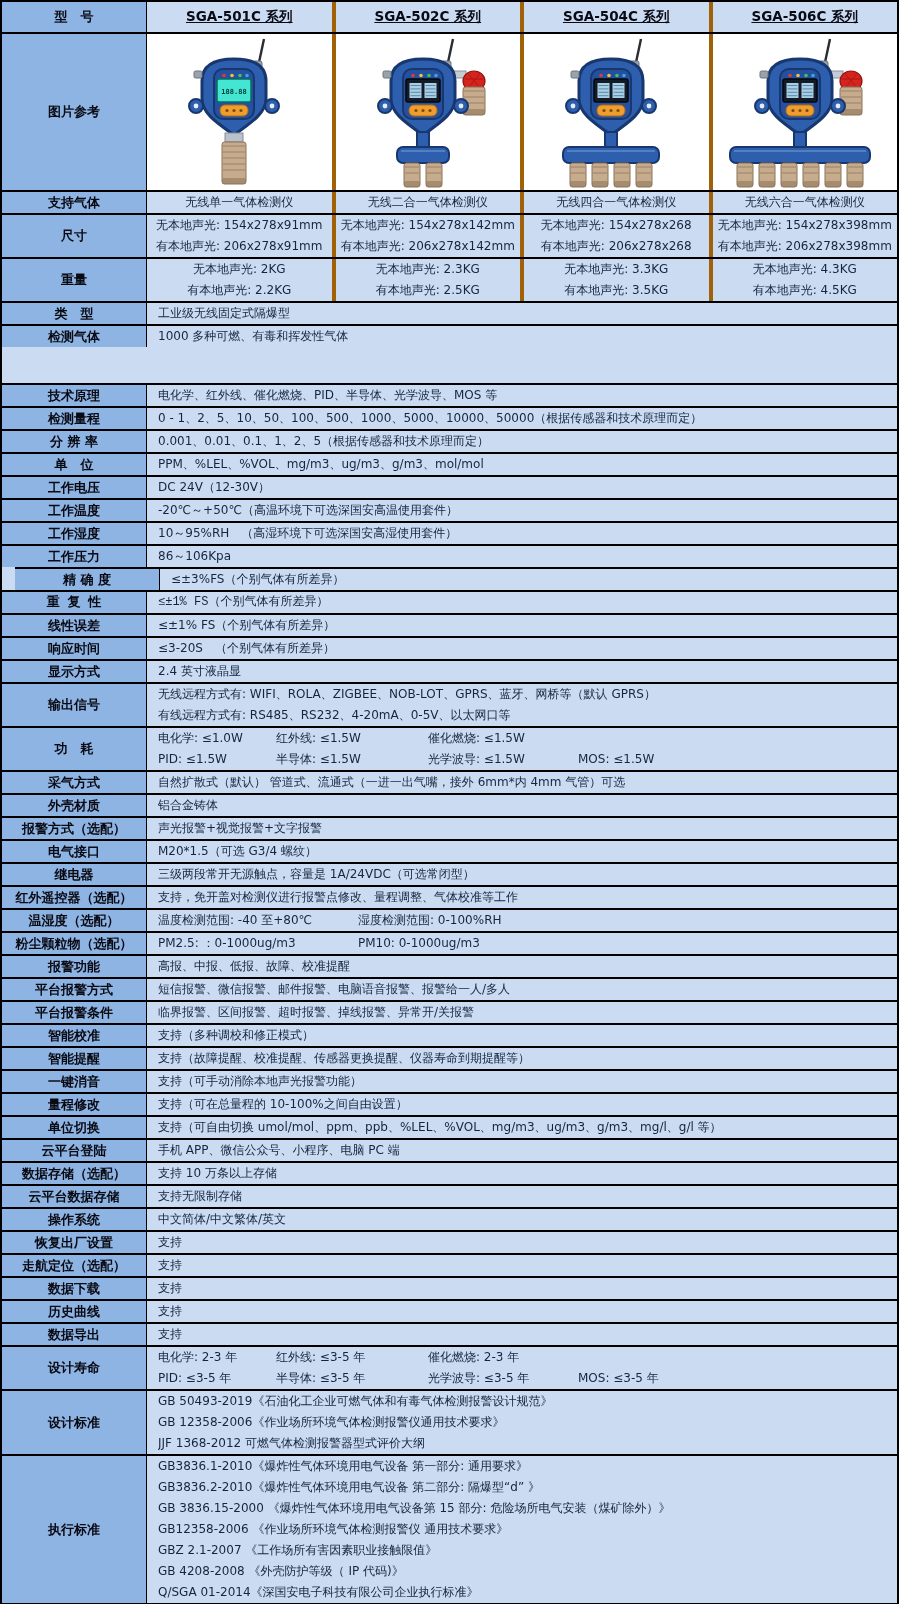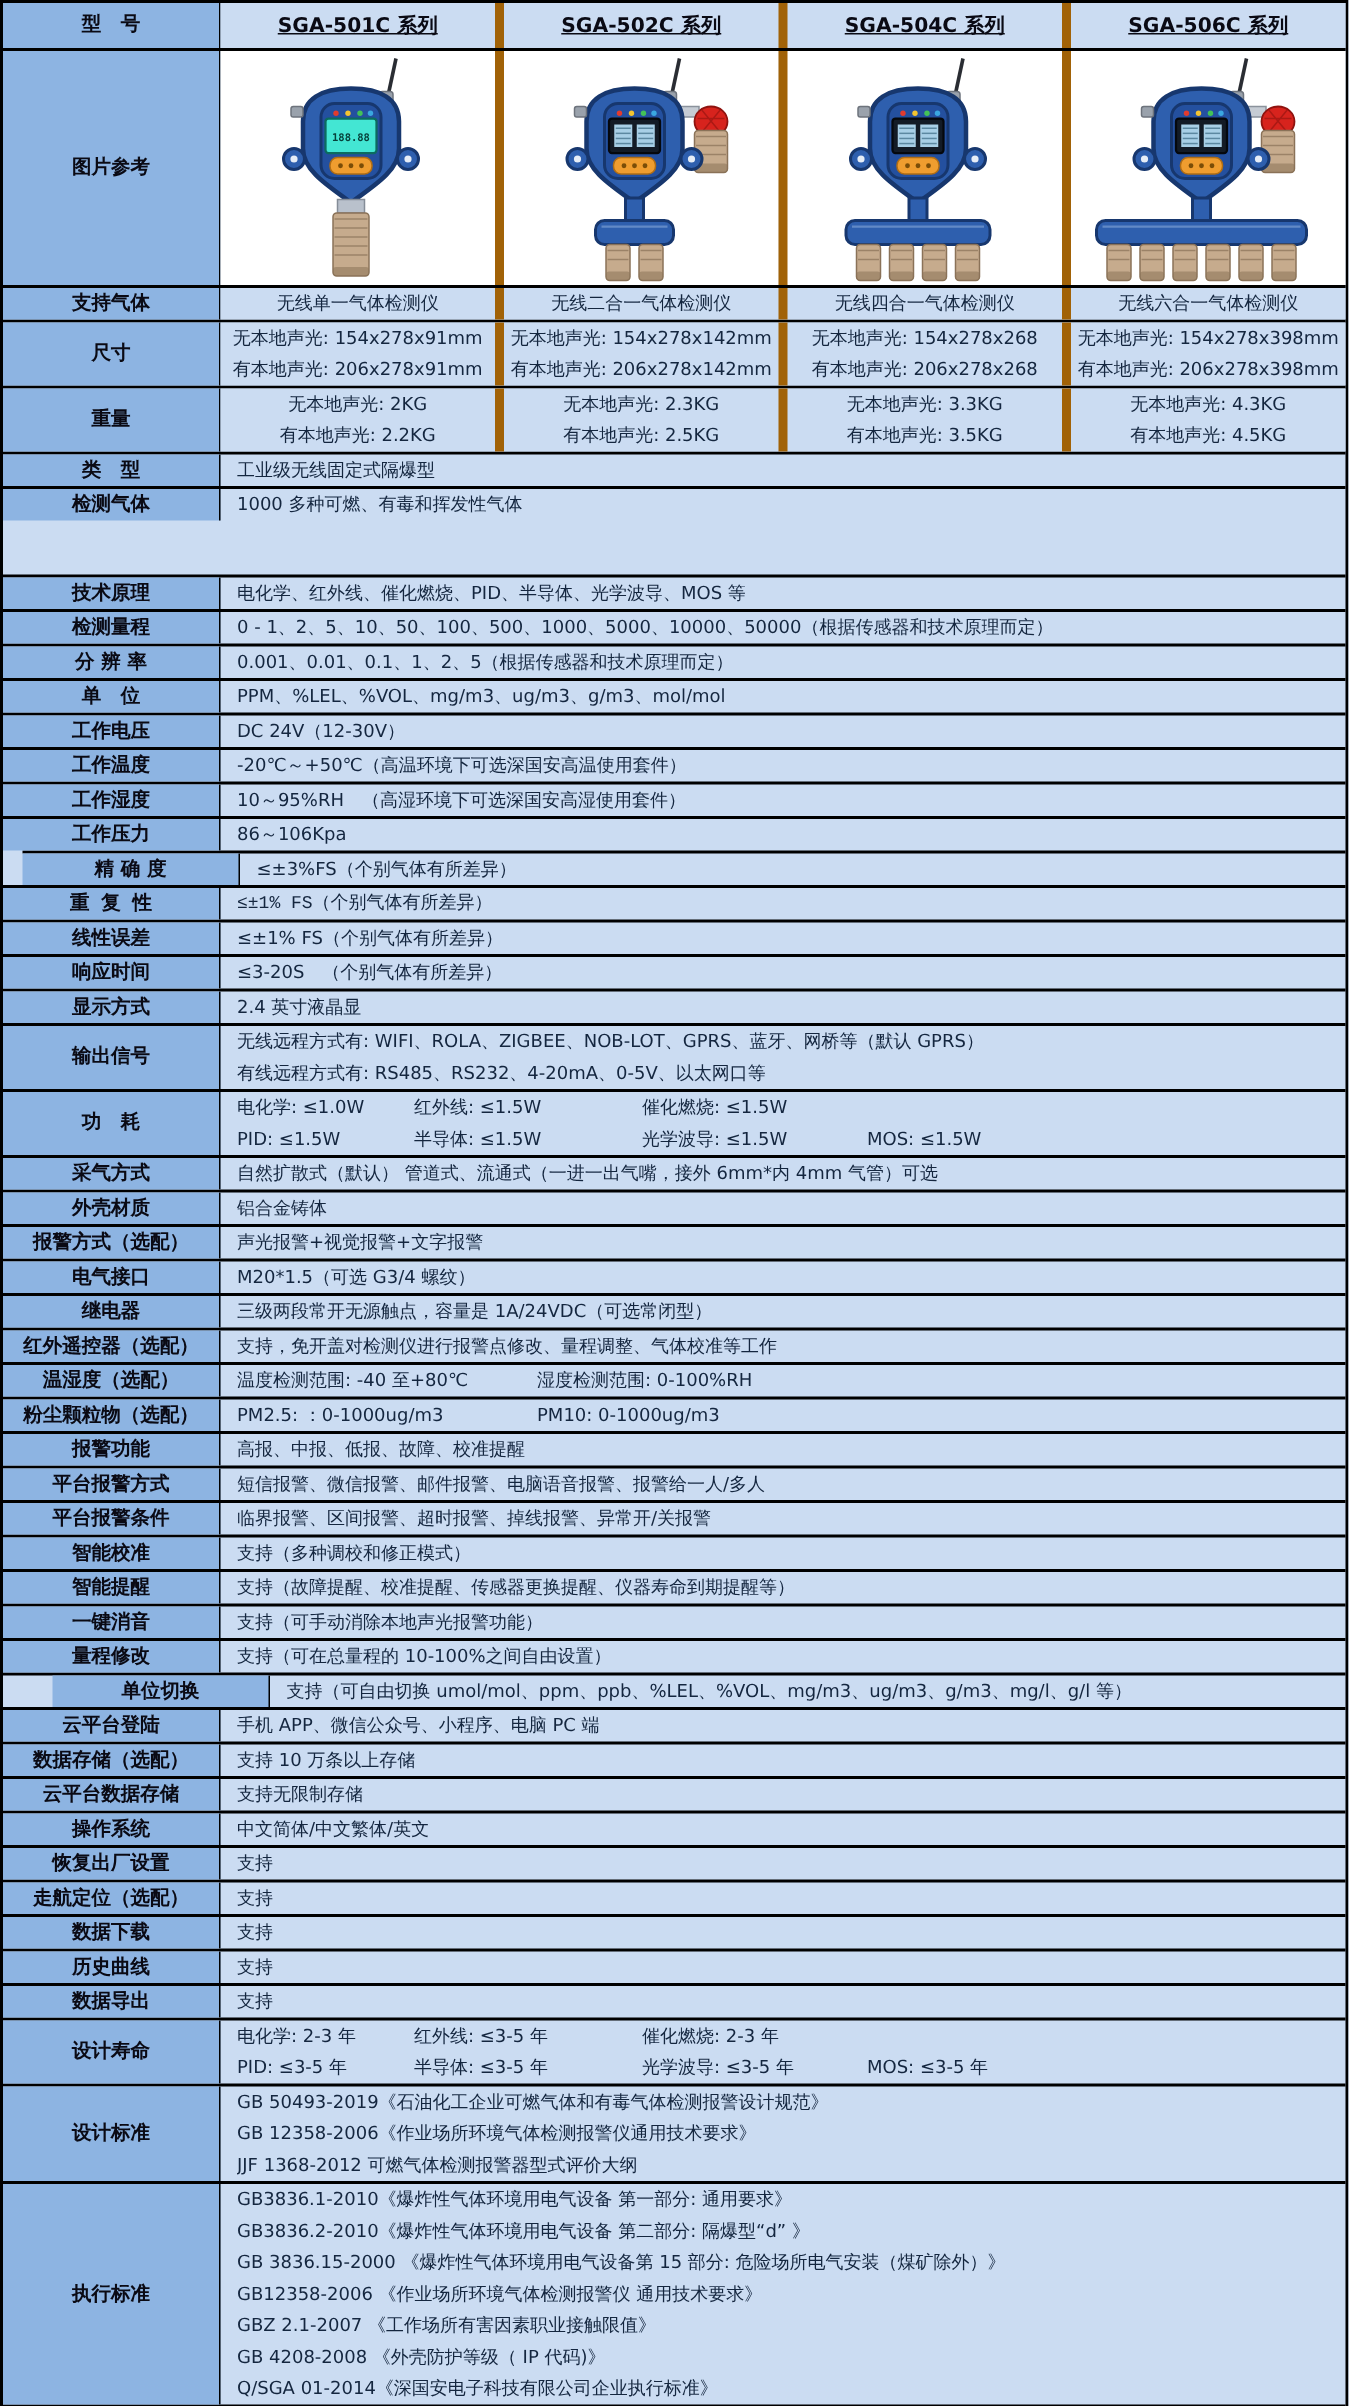"SGA-502C 系列" .cell + .cell { border-left: 6px solid #a16207 -> 4px solid #a16207 }
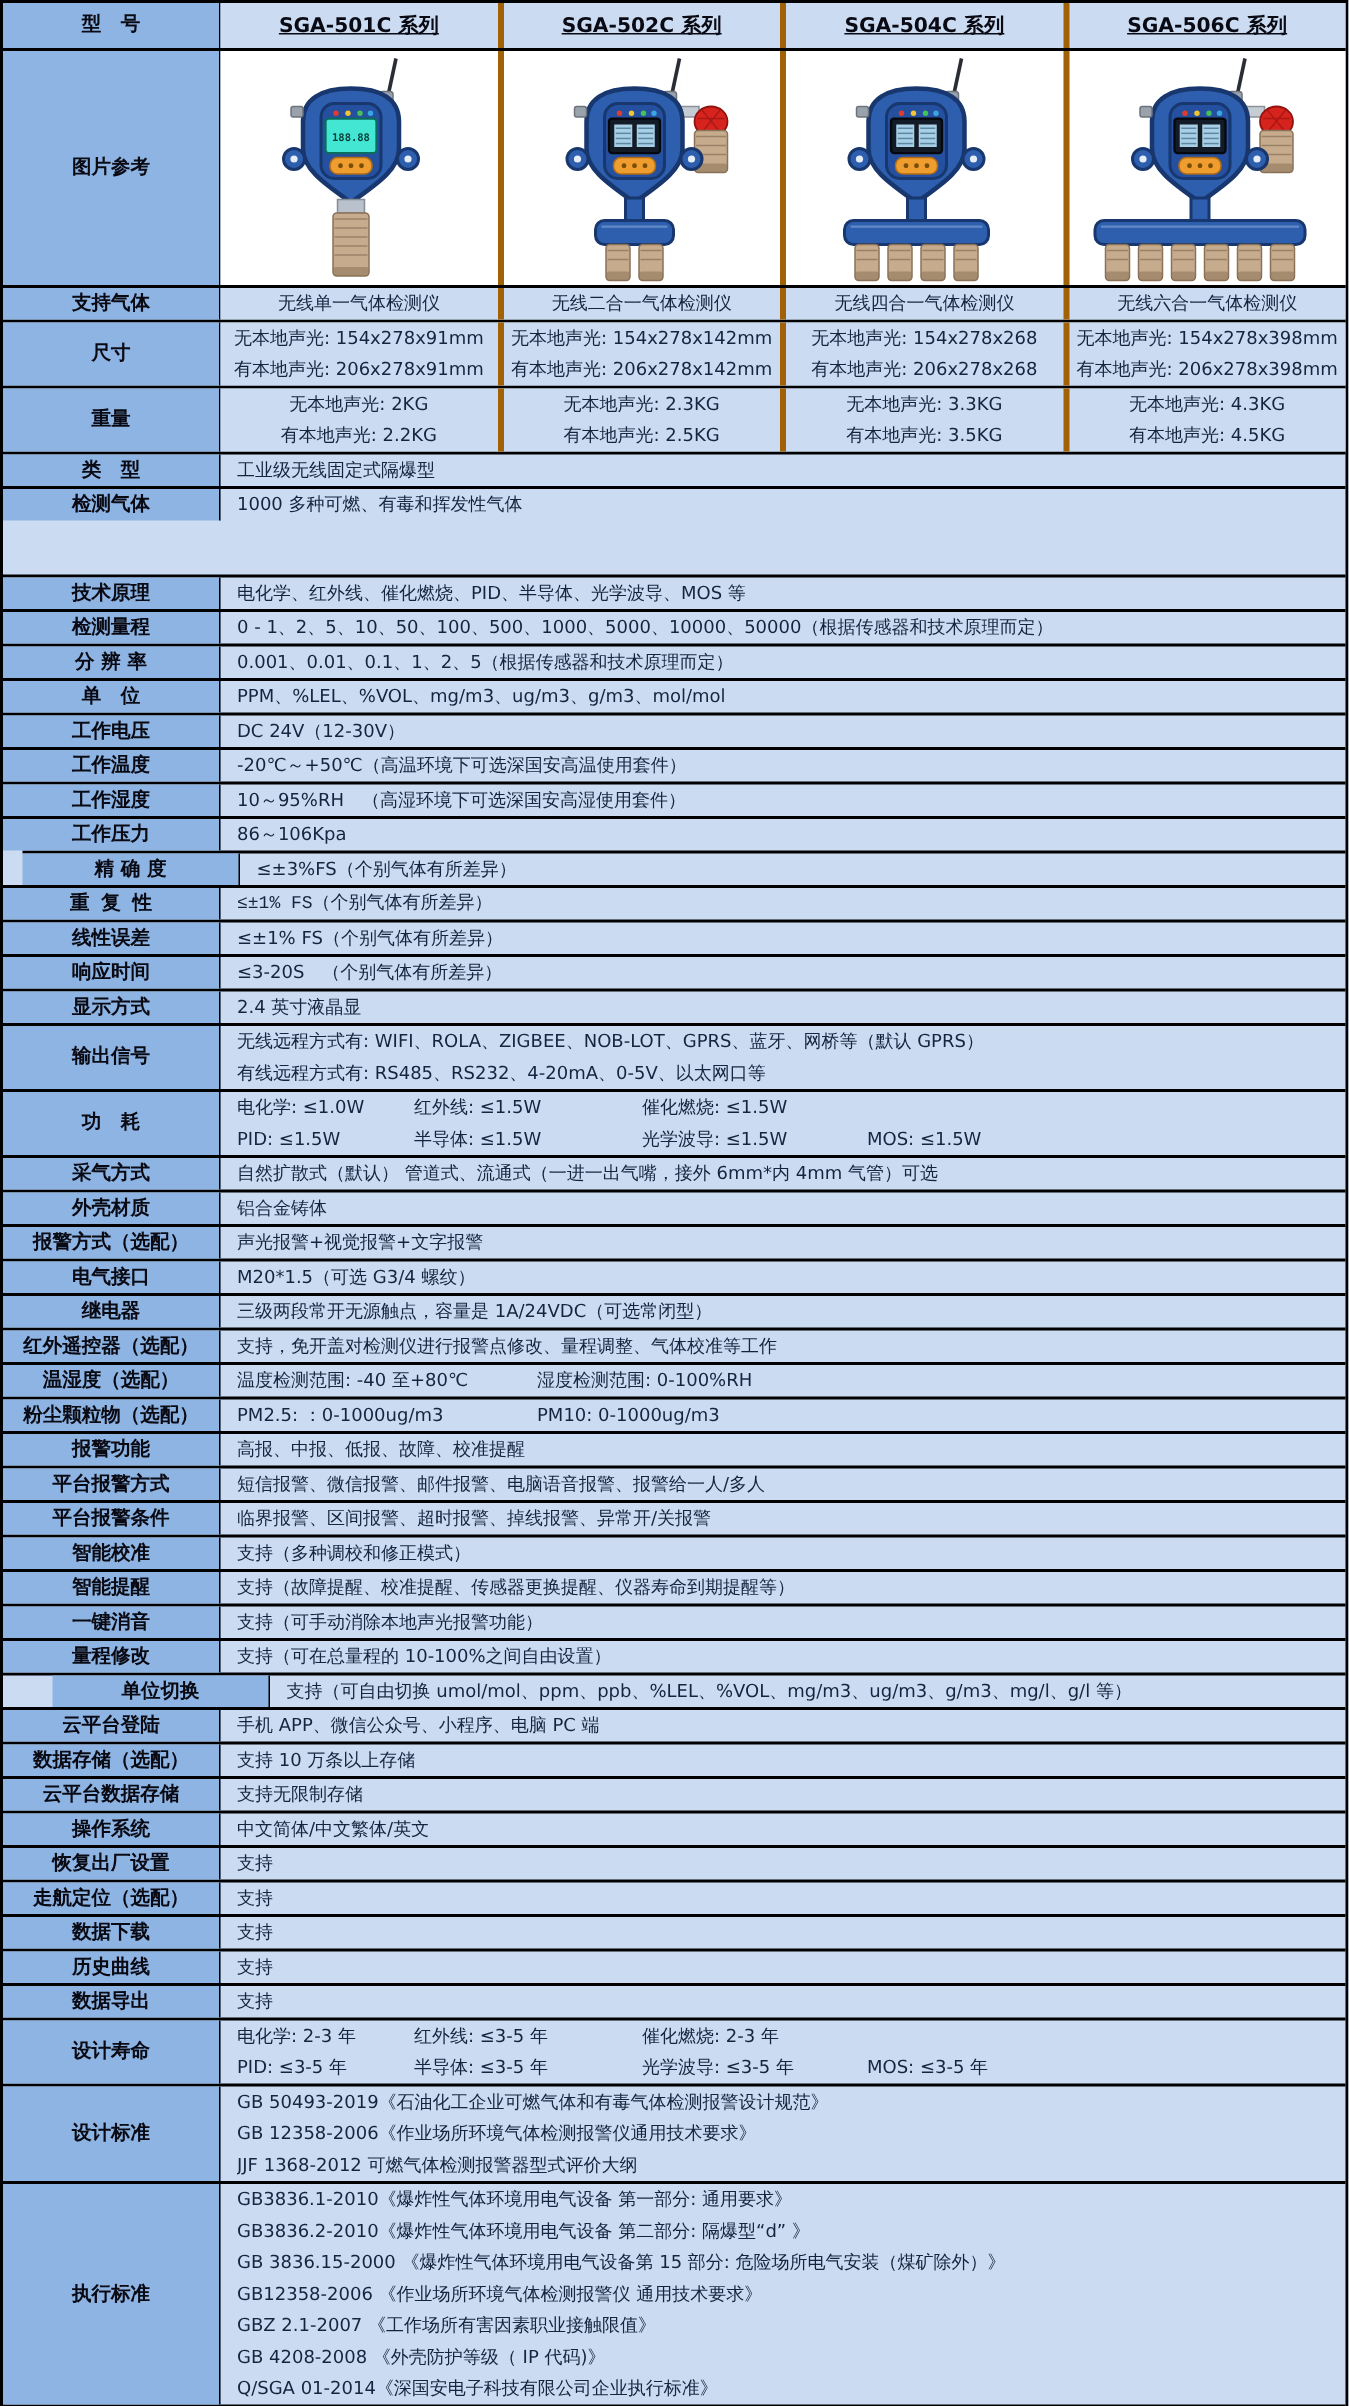"单位切换" div.t-row { padding-left: 33px -> none }
